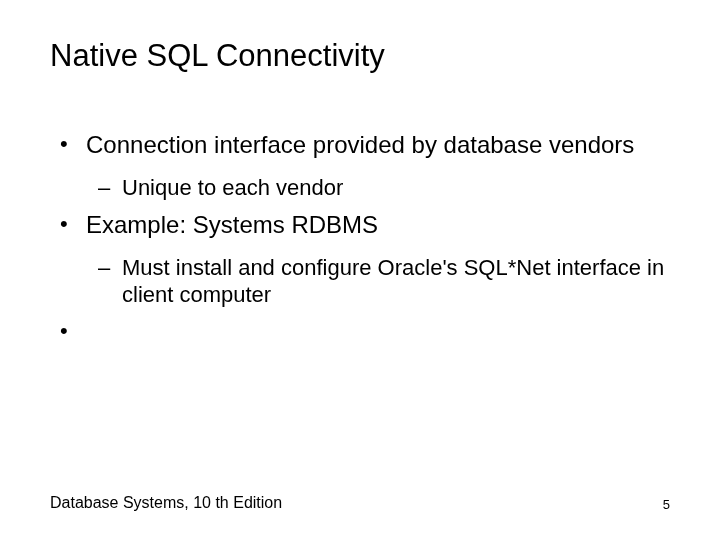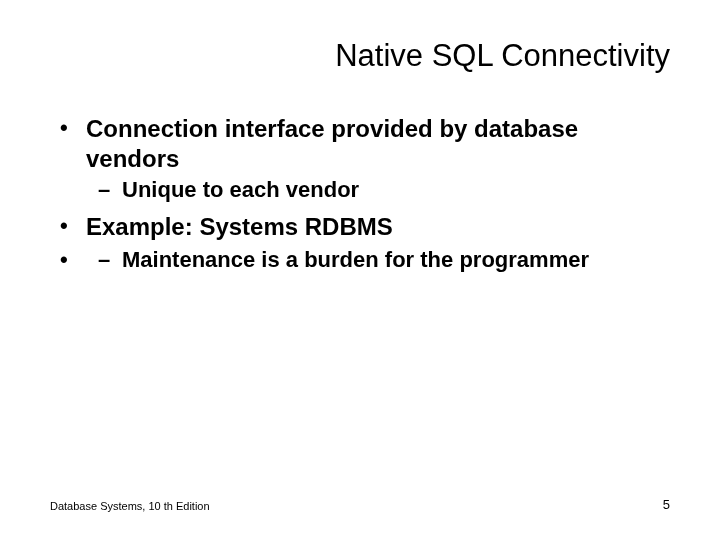"Native SQL Connectivity" .title { margin-bottom: 40px -> 56px; text-align: right -> left }
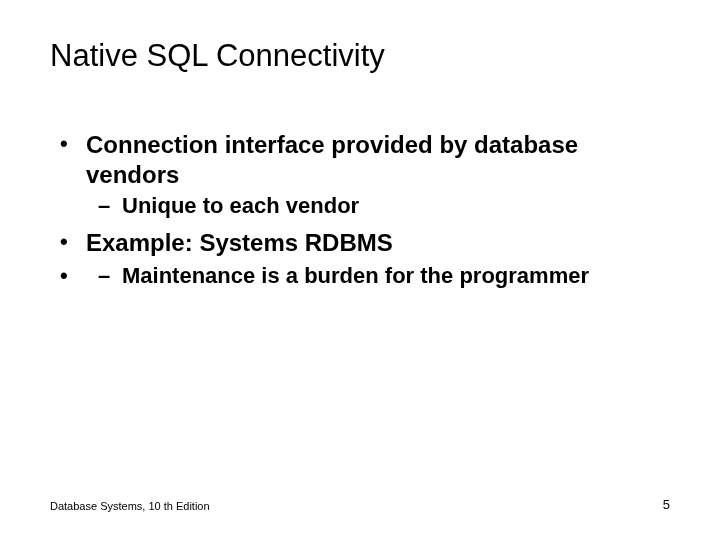"Connection interface provided by" ul.level1 > li { font-weight: bold -> none }
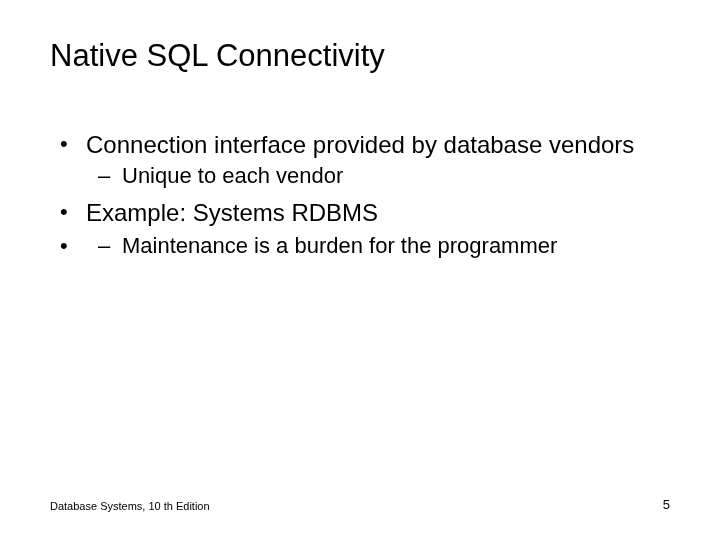"Unique to each vendor" ul.level2 { margin-top: 2px -> 14px }
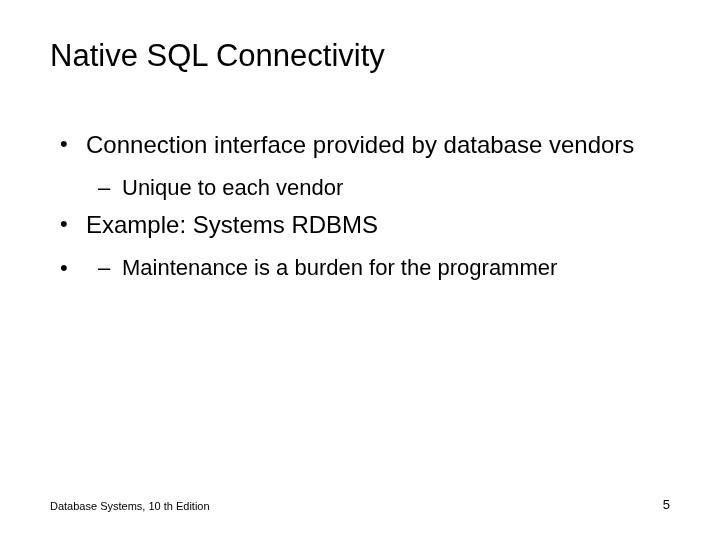"Must install and configure Oracle's" ul.level2 { html: none -> <ul> <li>Must install and configure Oracle's SQL*Net interface in client computer</li> </ul> }
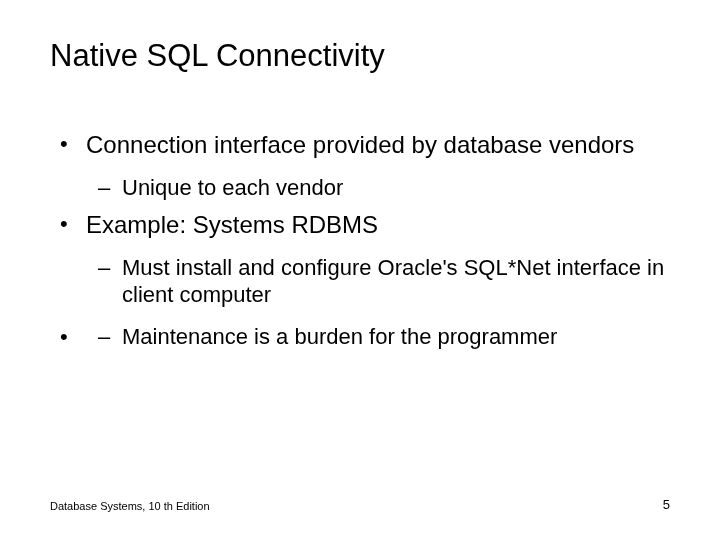"Maintenance is a burden for" ul.level2 { html: <ul> <li>Maintenance is a burden for the programmer</li> </ul> -> none }
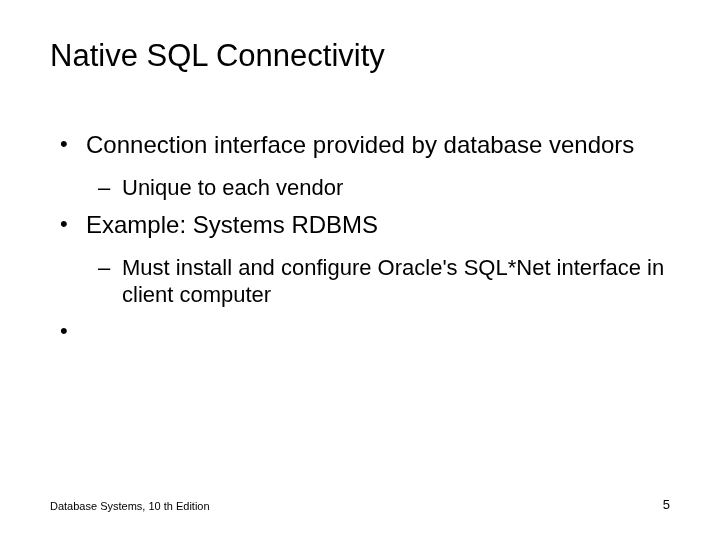"Database Systems, 10 th Edition" .footer-left { font-size: 11px -> 16px }
